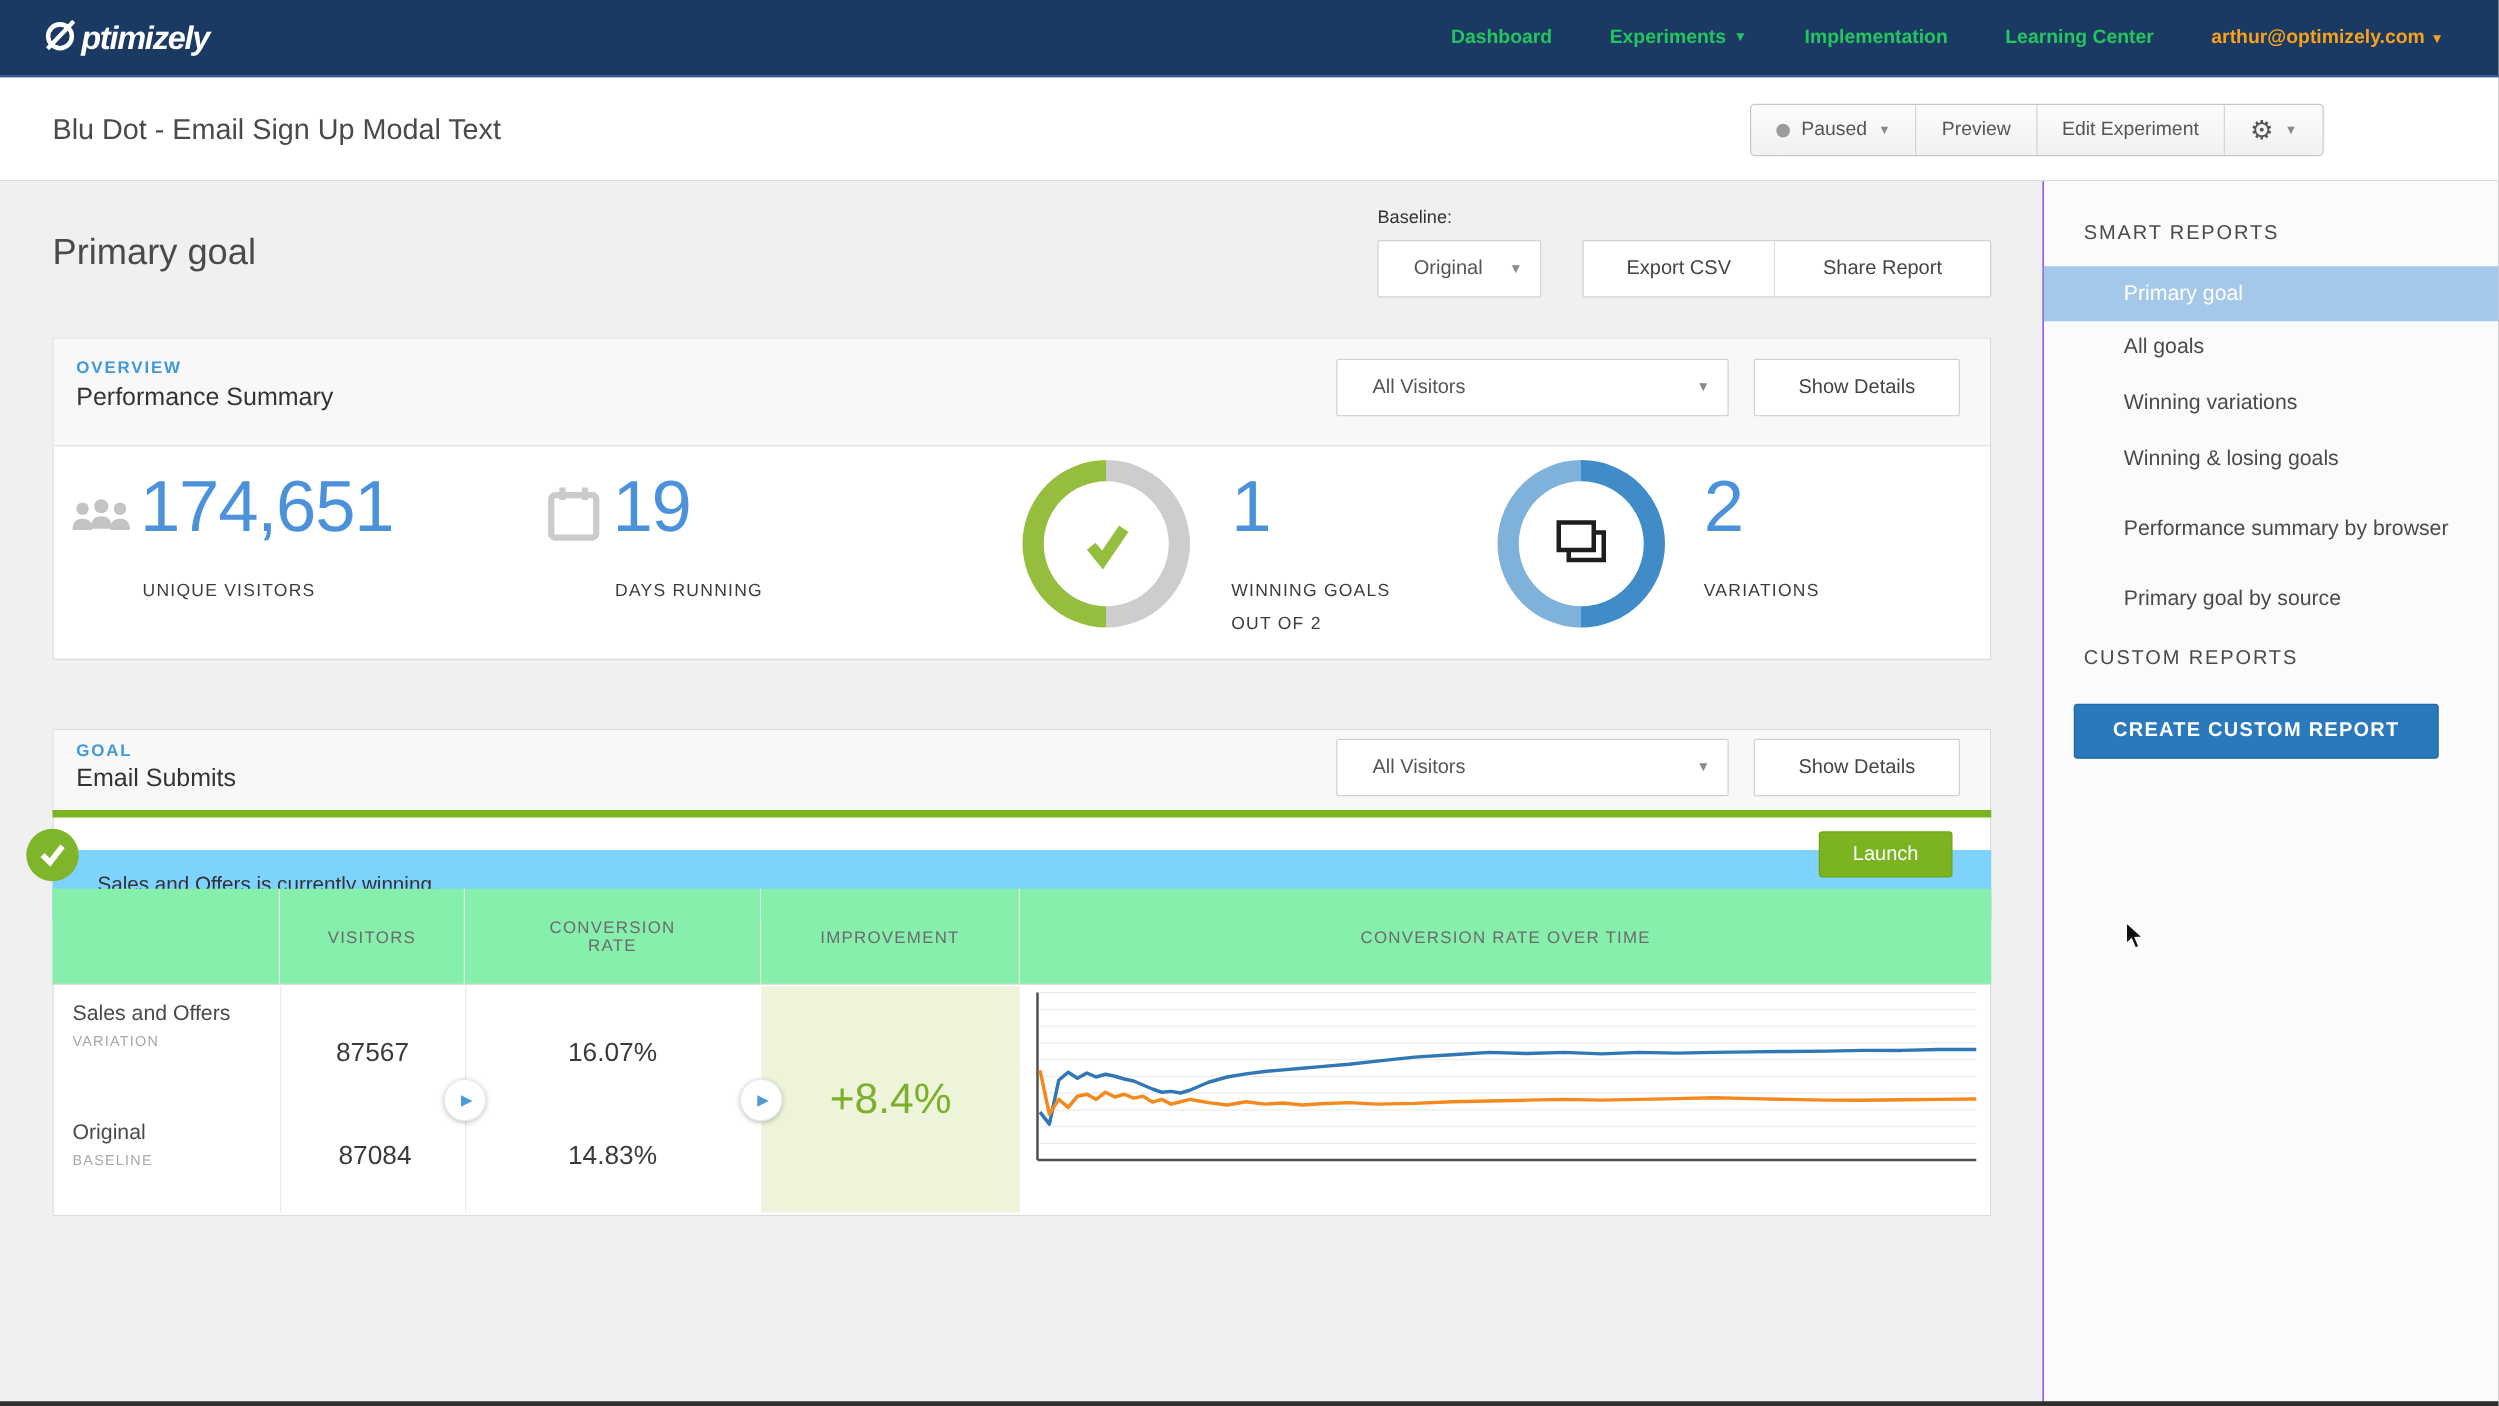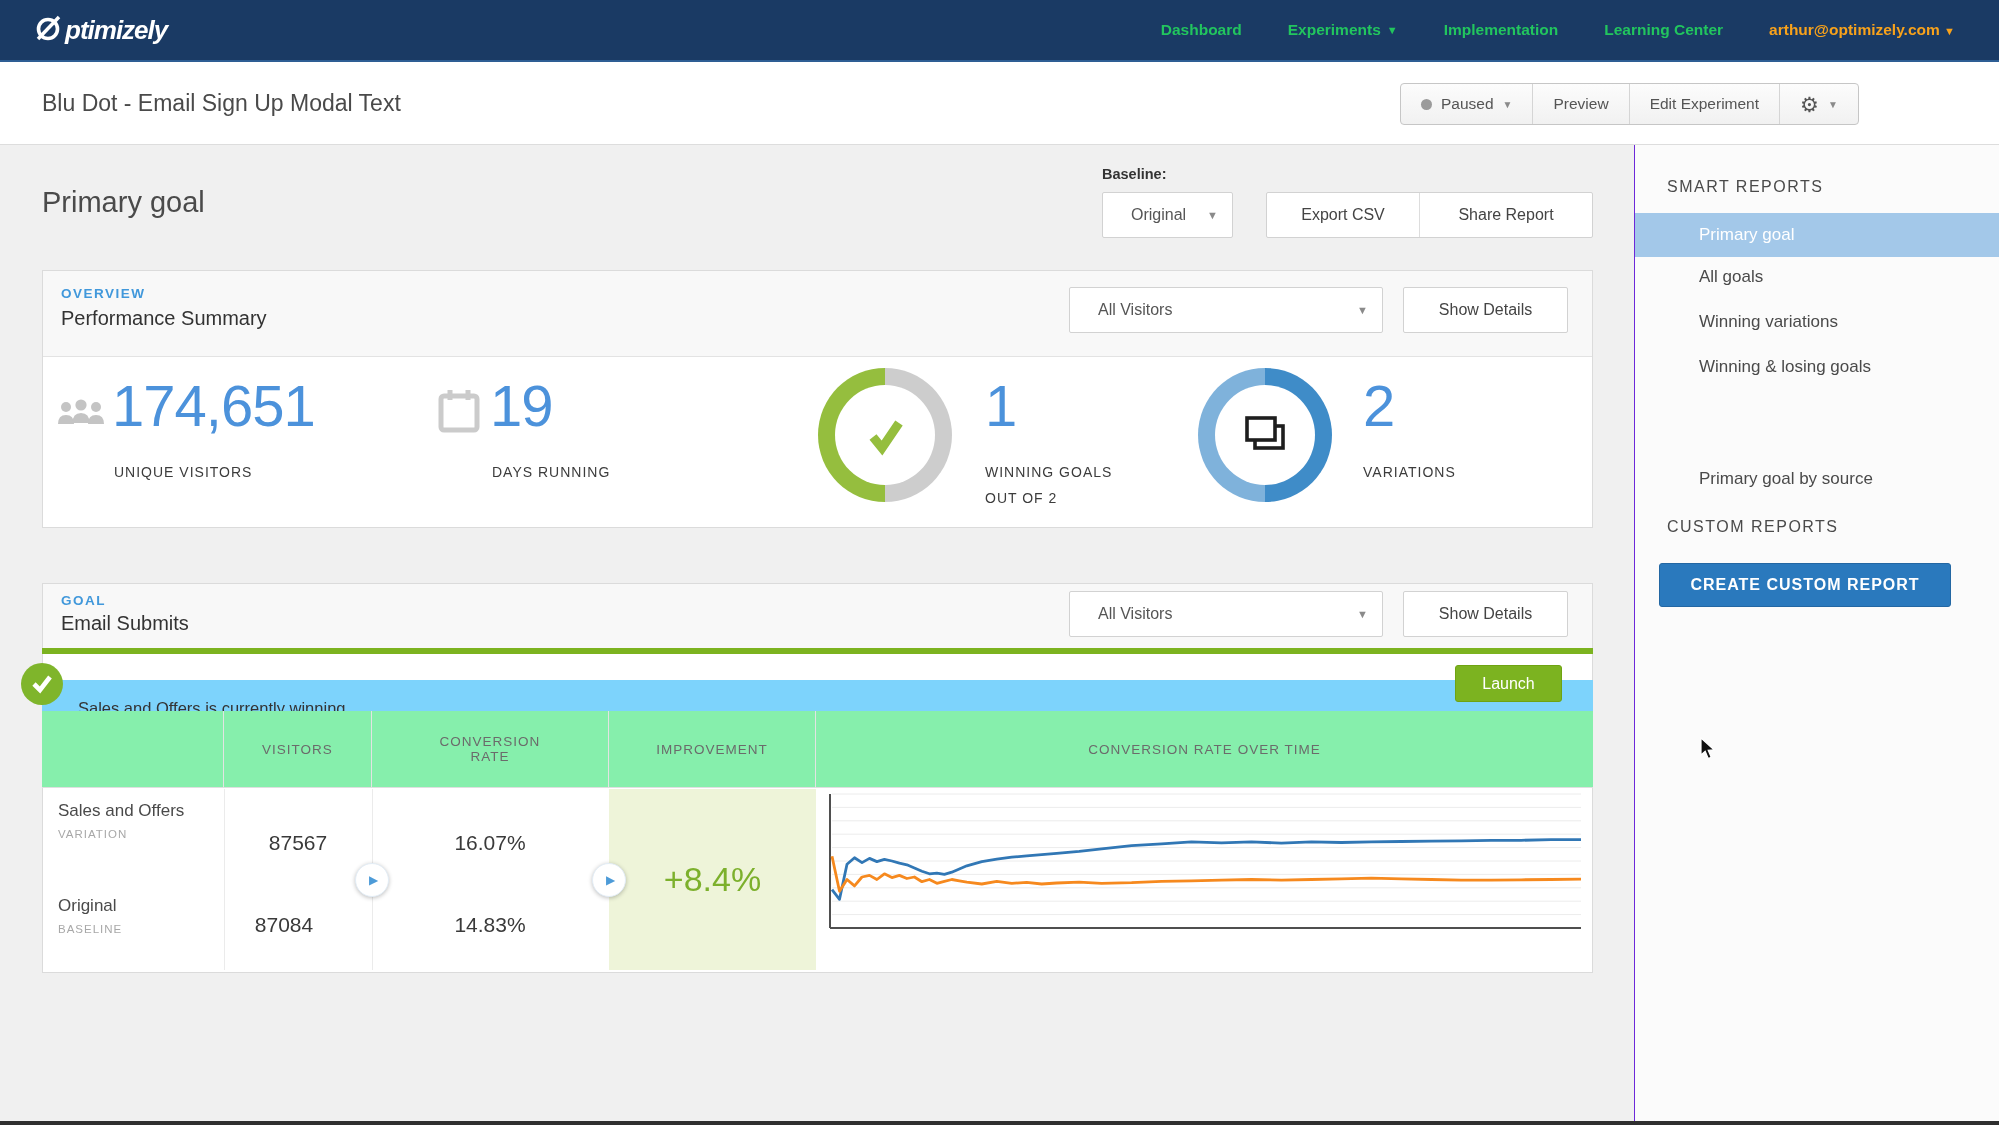"Baseline:" .baseline-label { font-weight: bold -> normal }
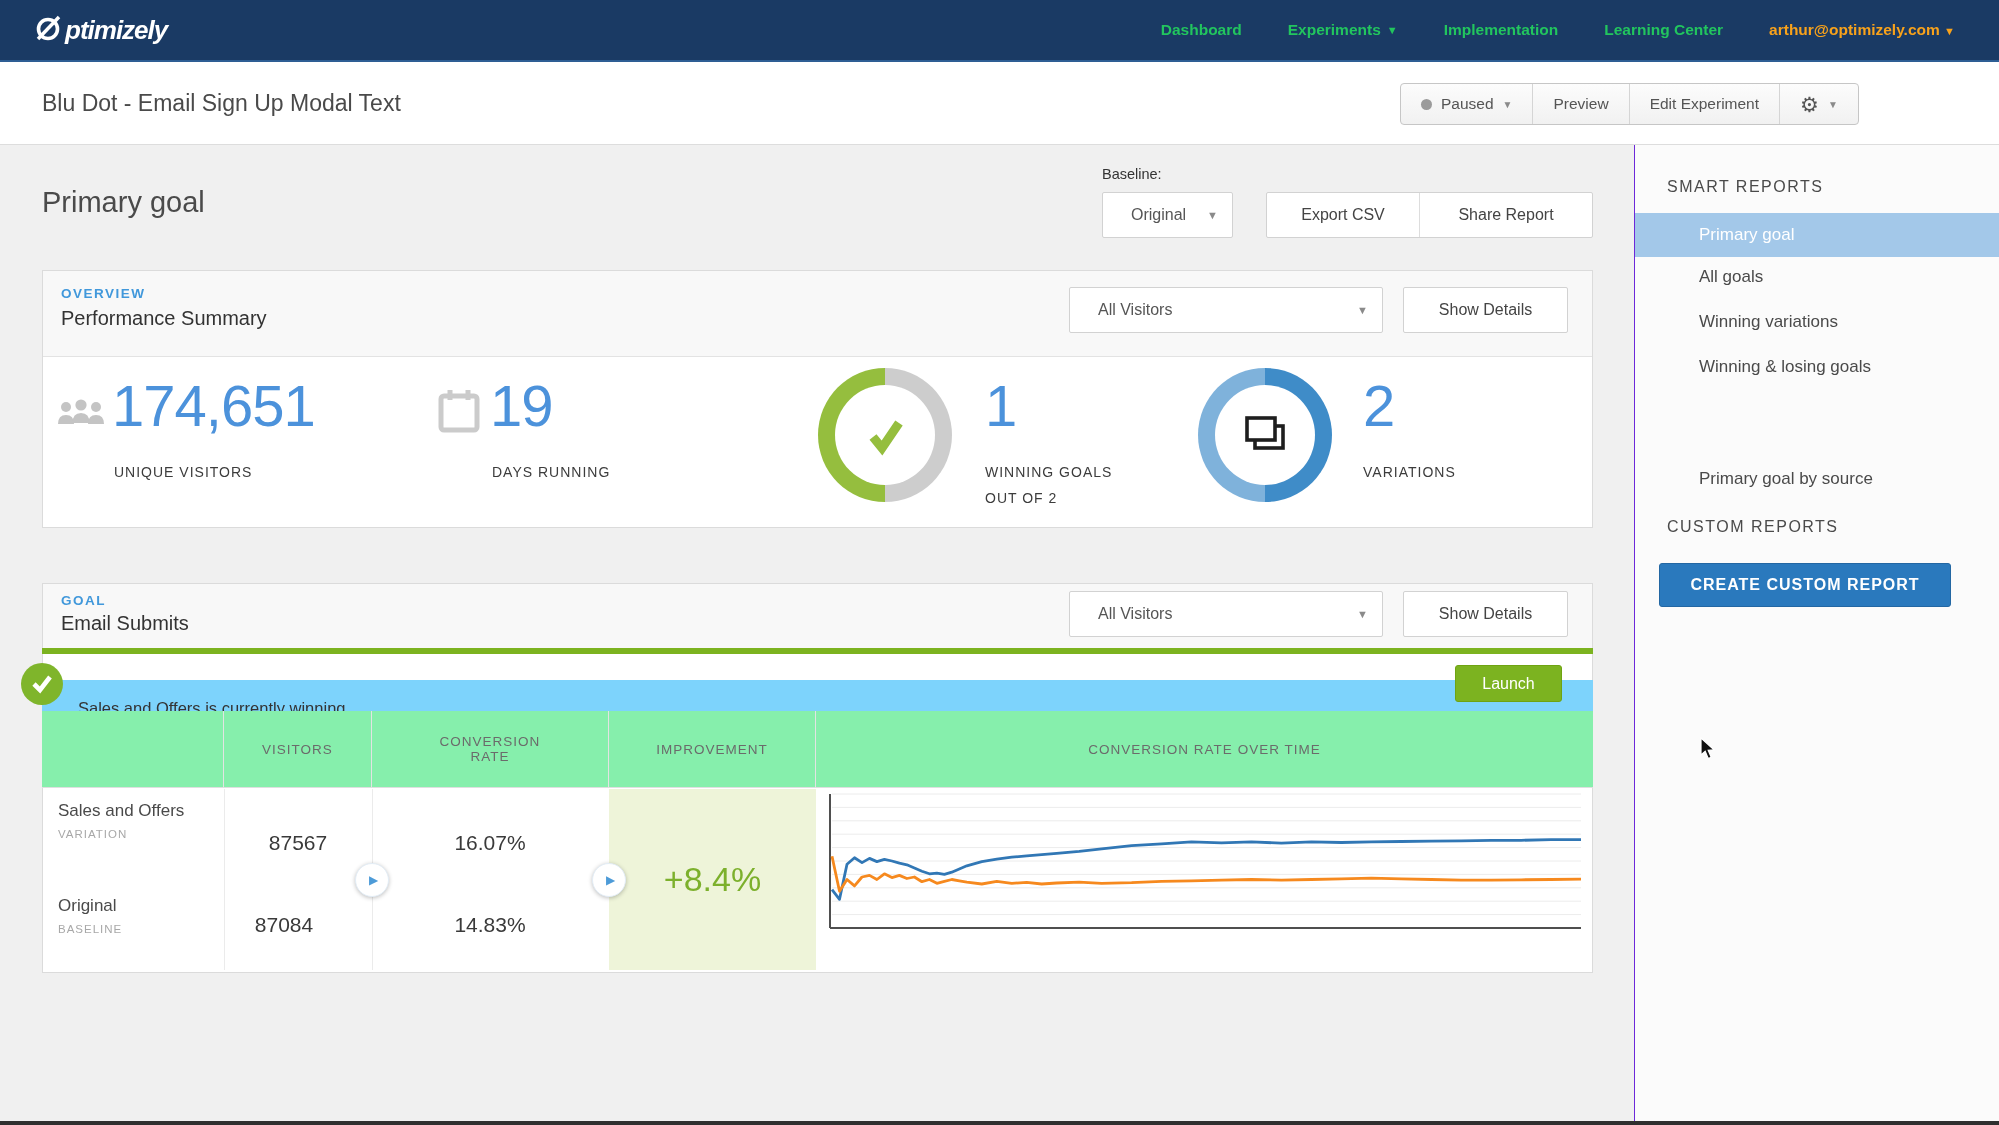"Performance summary by browser" div.side-item { html: none -> <div>Performance summary by browser</div> }
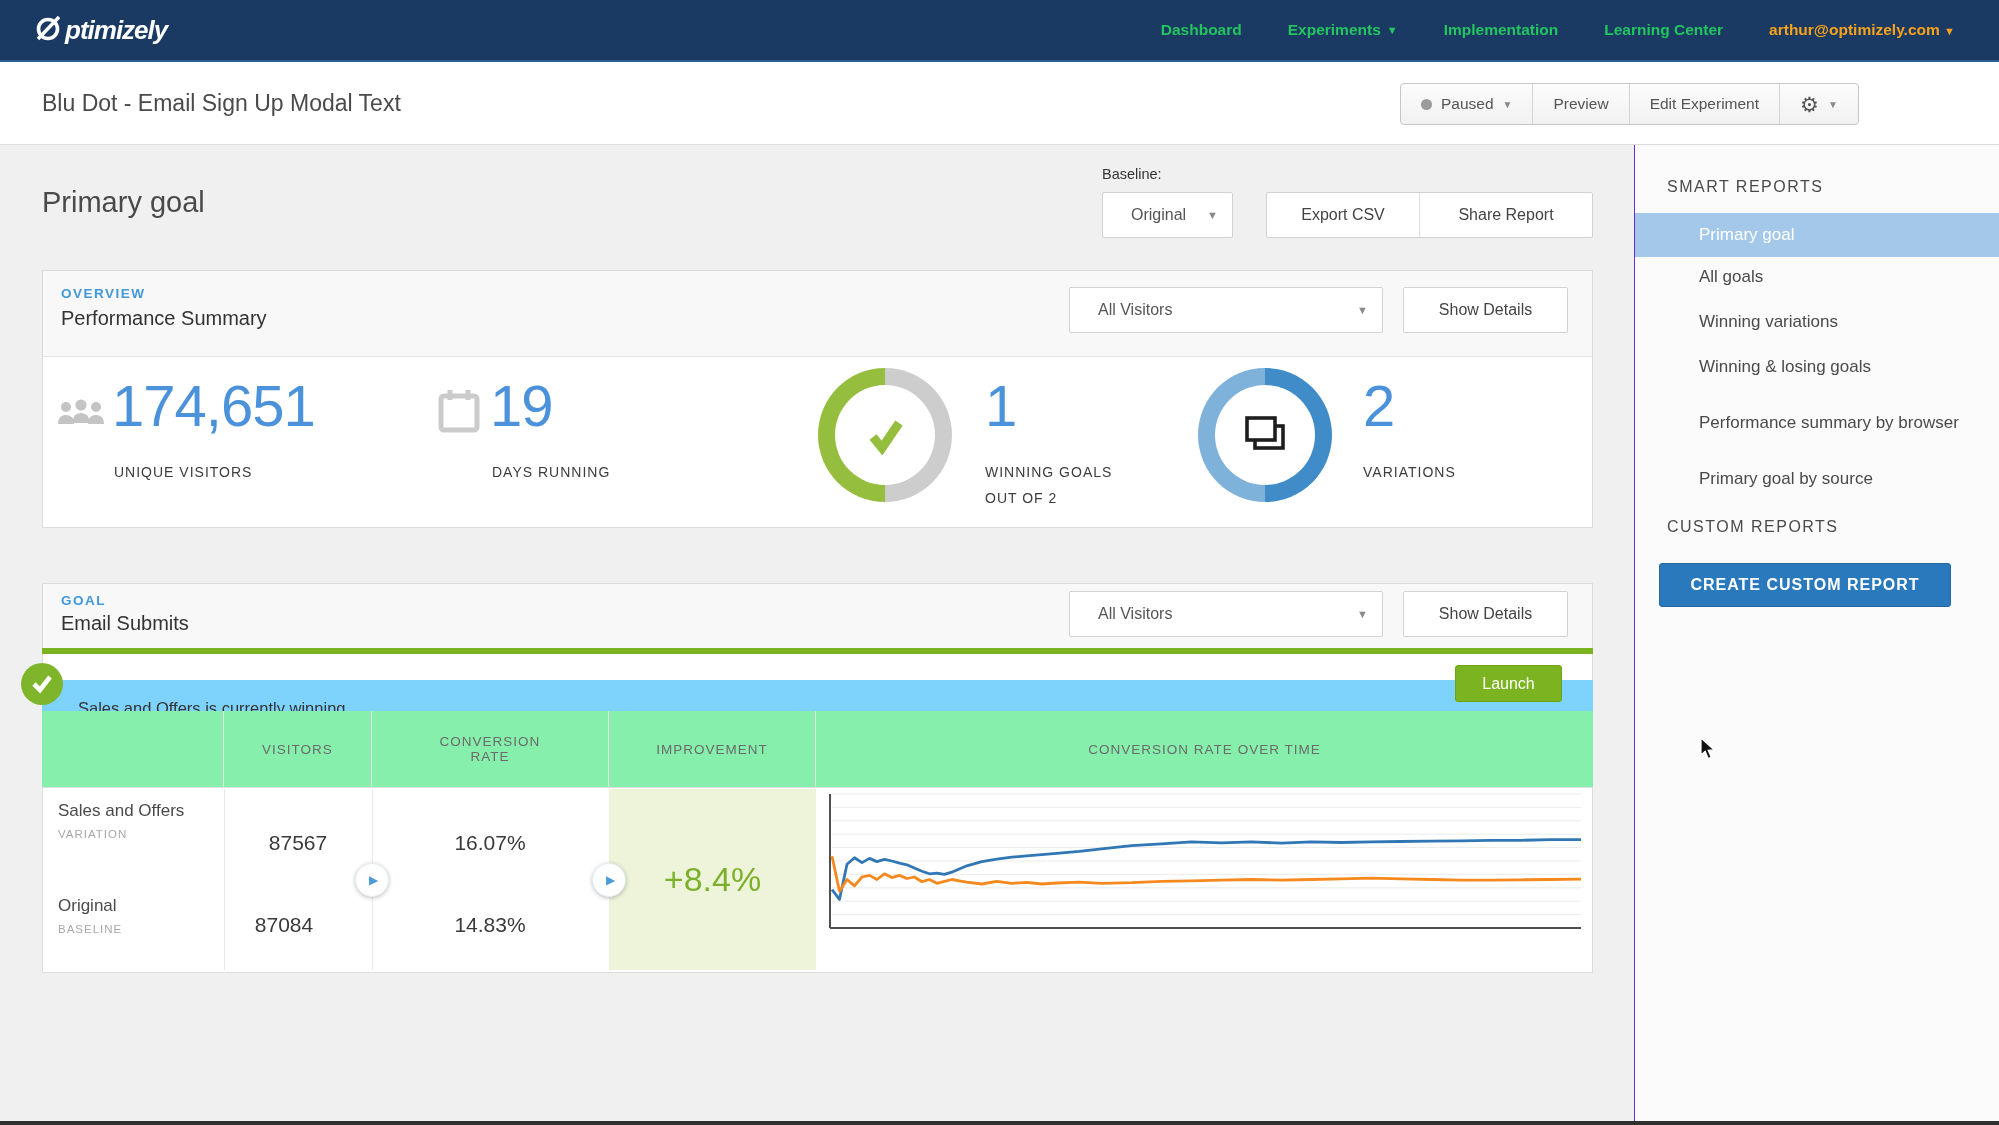"87084" div.cell-val { left: 284px -> 300px }
